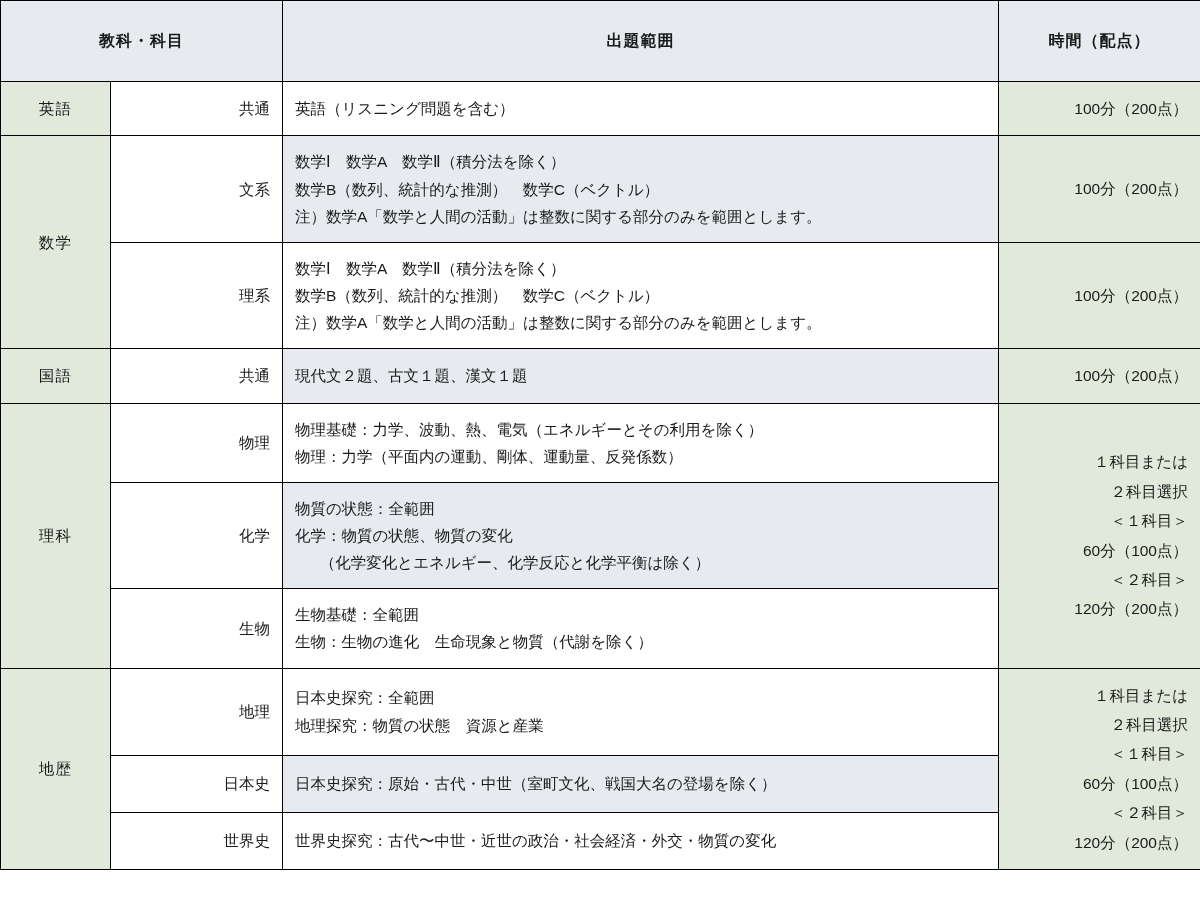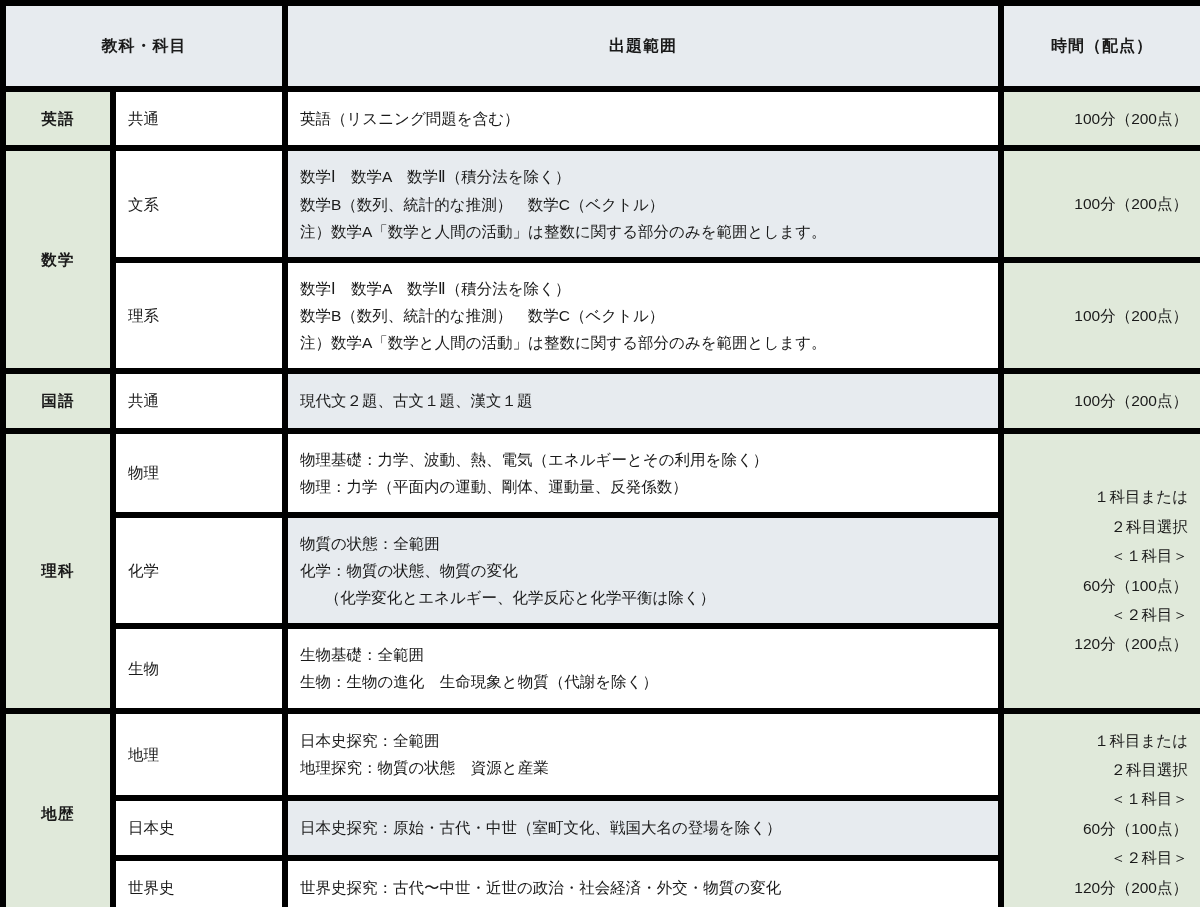"教科・科目" #exam-table th, #exam-table td { border: 6px solid #000000 -> 1px solid #000000 }
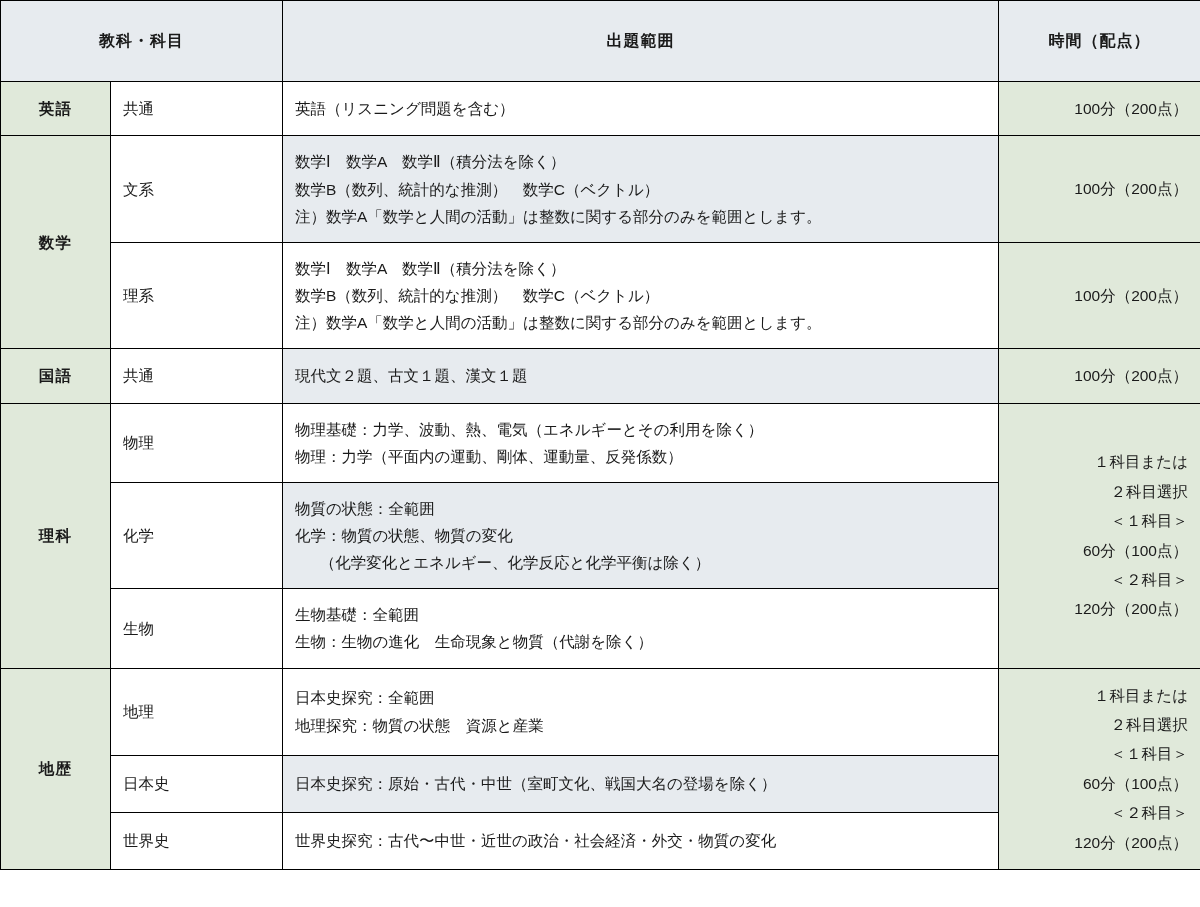"英語" td.subject { font-weight: bold -> normal }
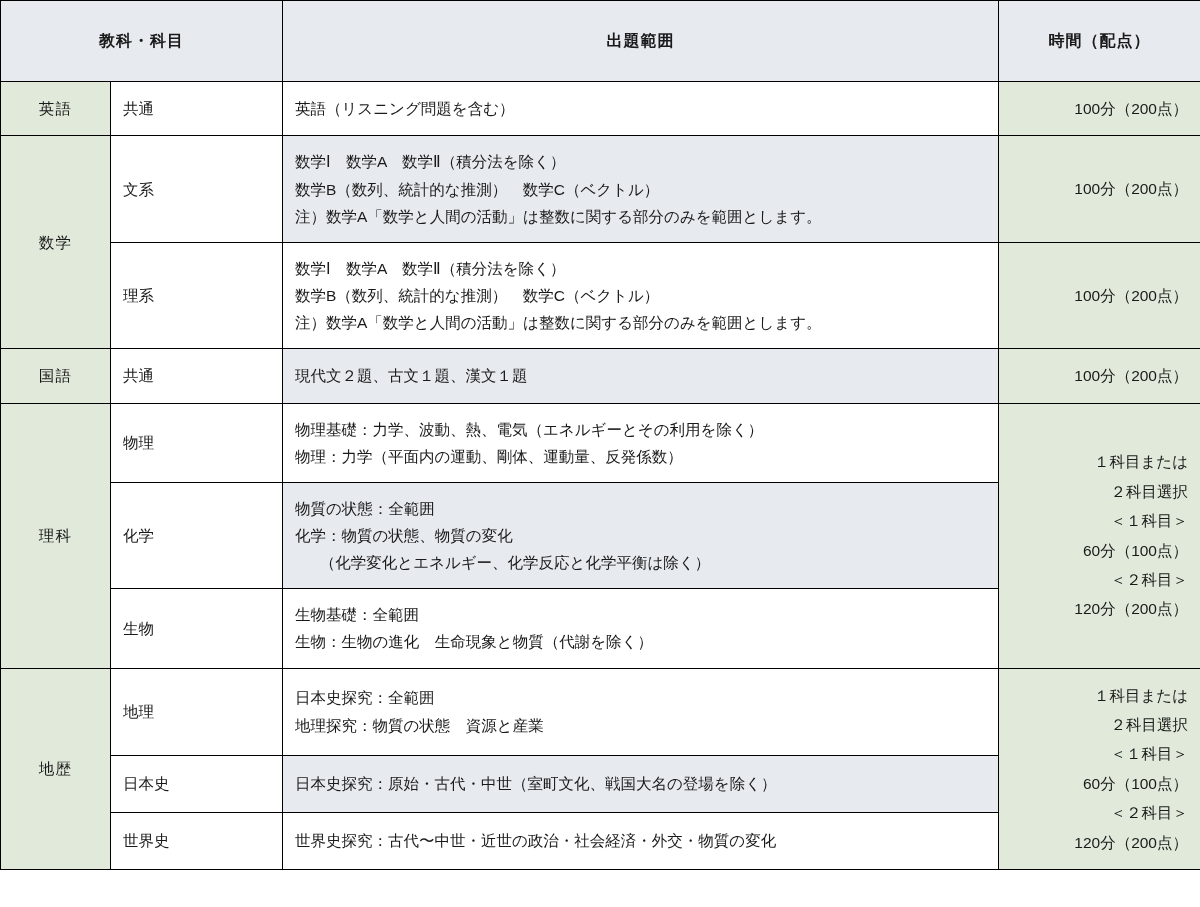"共通" td.course { text-align: left -> right }
